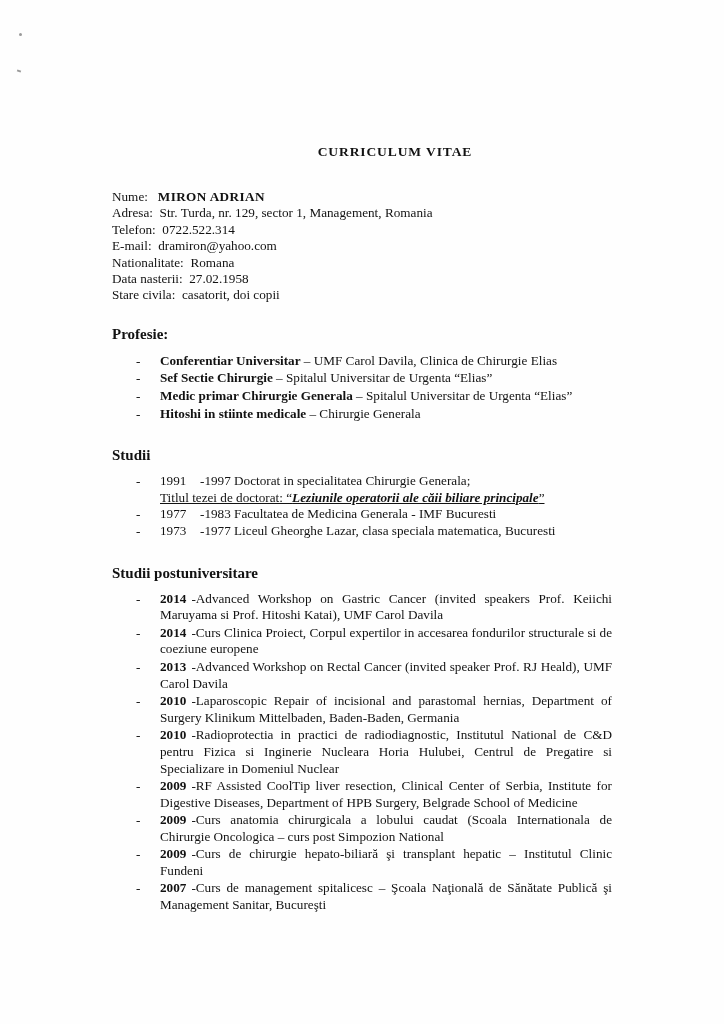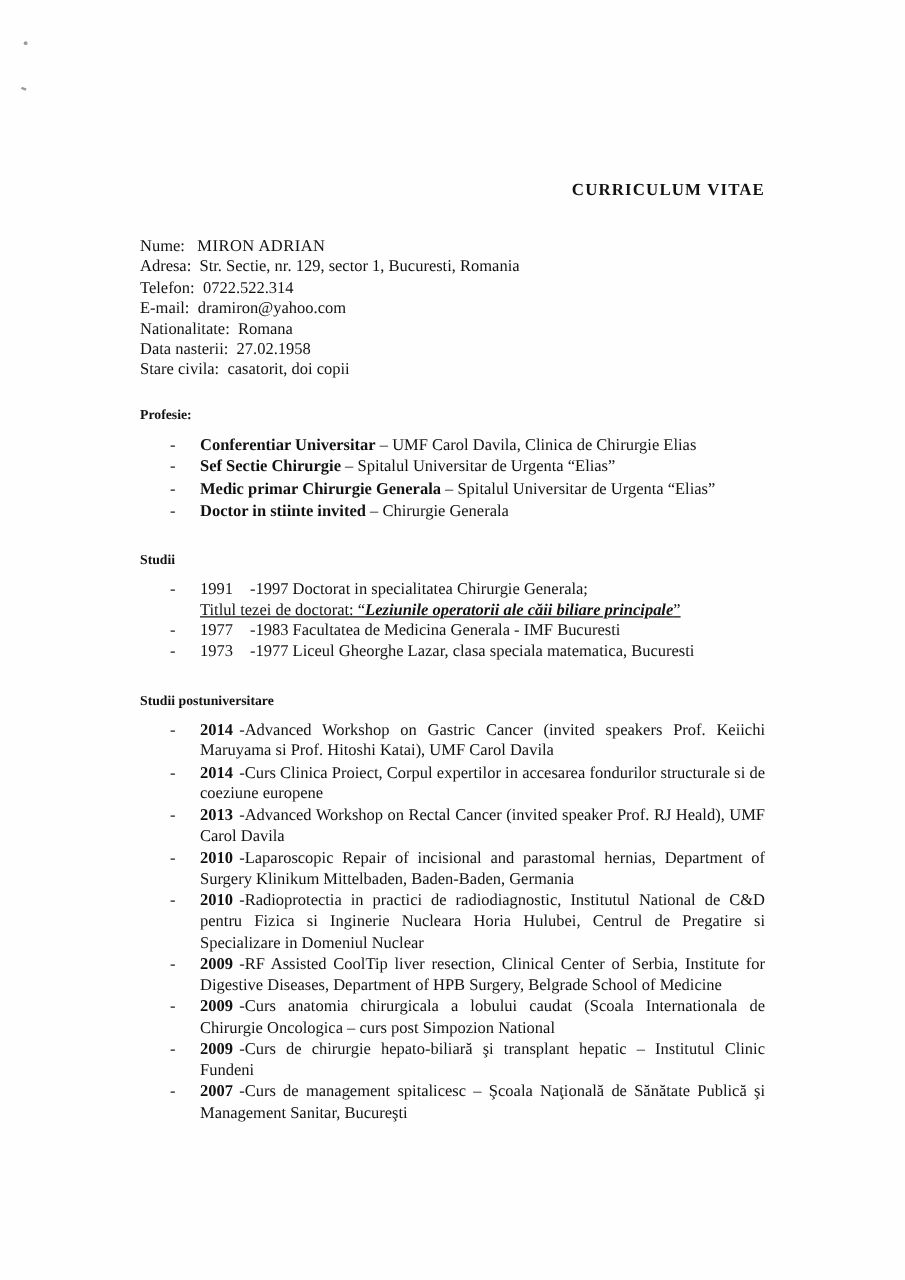"CURRICULUM VITAE" .doc-title { text-align: right -> center }
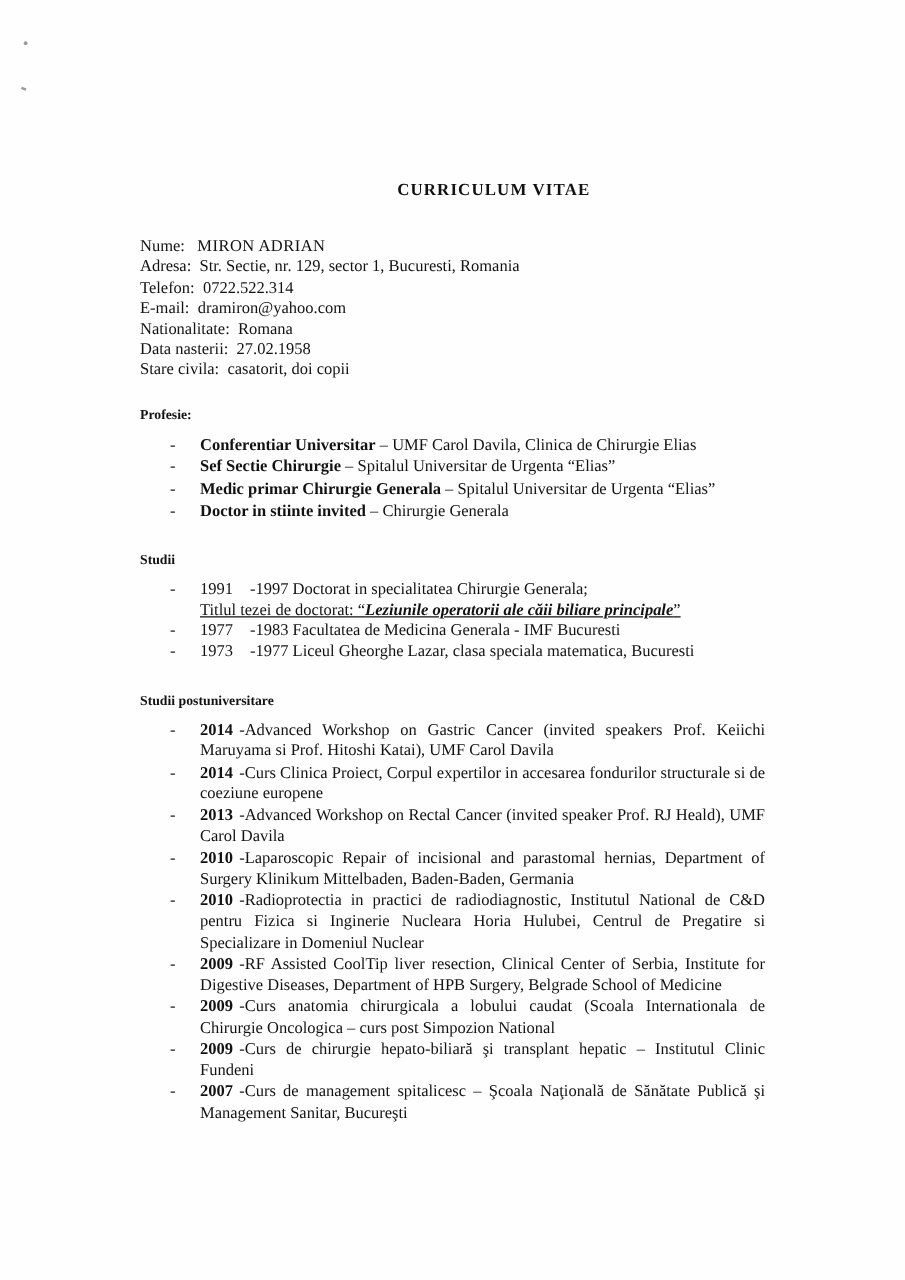"MIRON ADRIAN" .name-value { font-weight: normal -> bold }
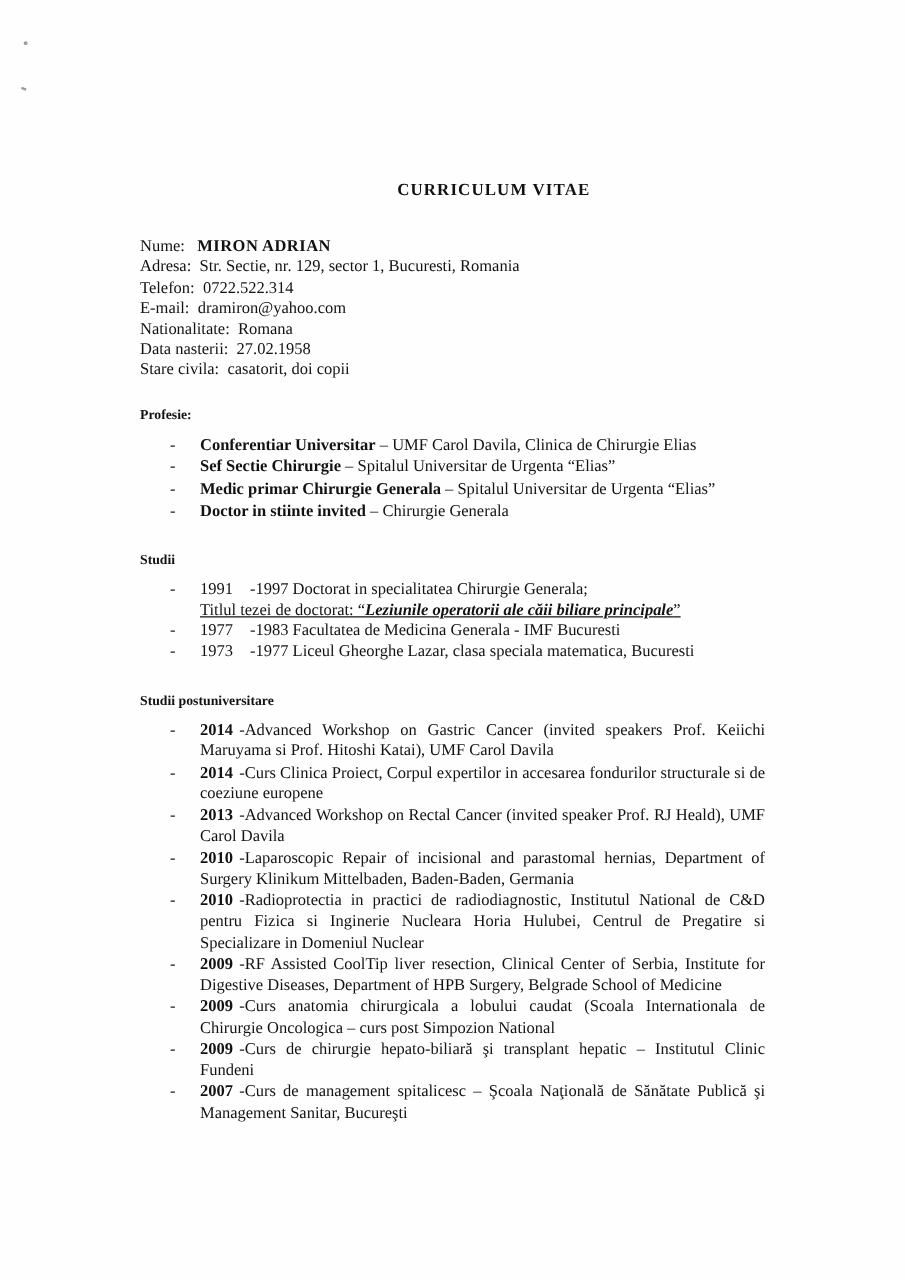"Str. Sectie, nr. 129, sector" span { text: Sectie, nr. 129, sector 1, Bucuresti -> Turda, nr. 129, sector 1, Management }
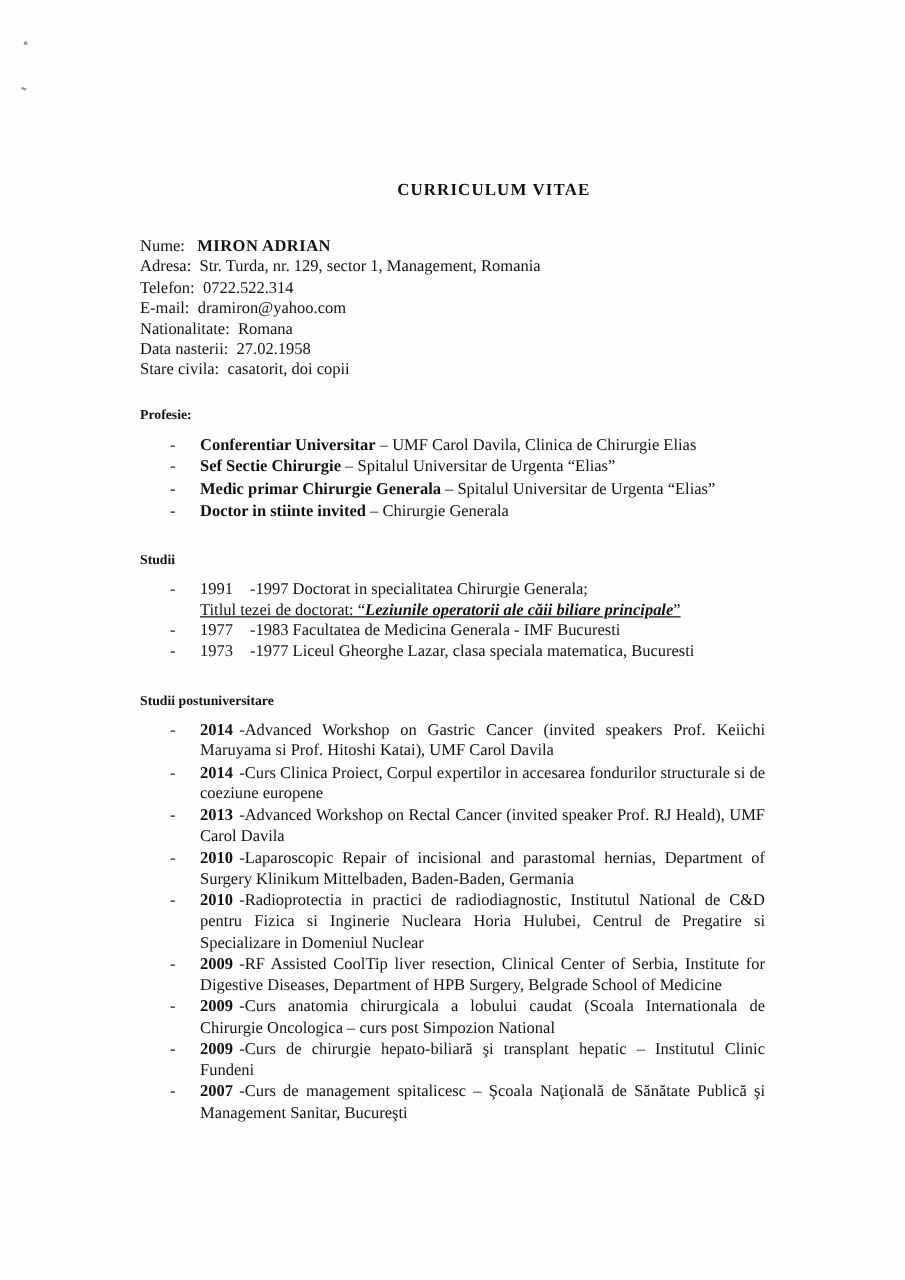"Profesie:" .section-heading { font-size: 11px -> 15px }
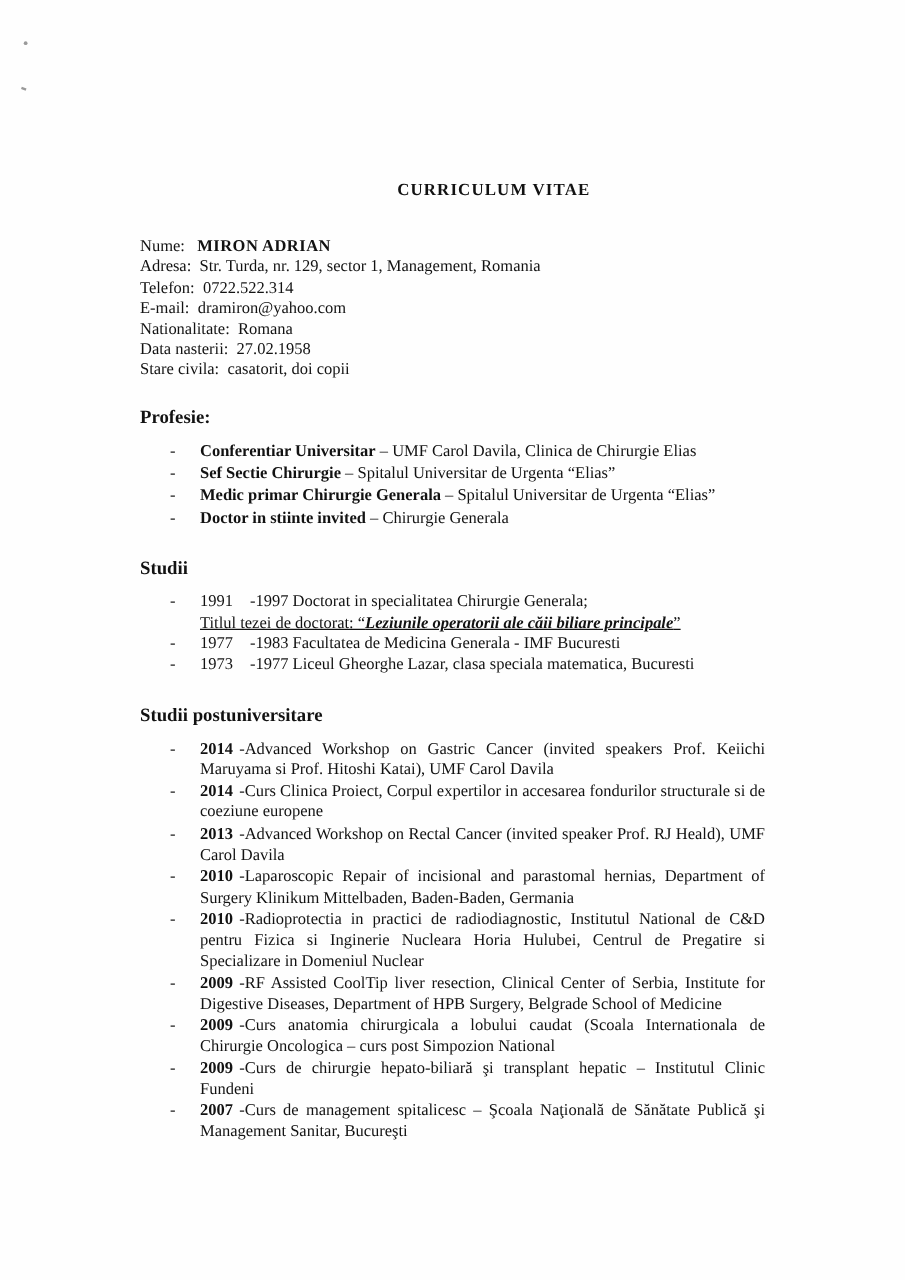"Doctor in stiinte invited" span.bi { text: Doctor in stiinte invited -> Hitoshi in stiinte medicale }
